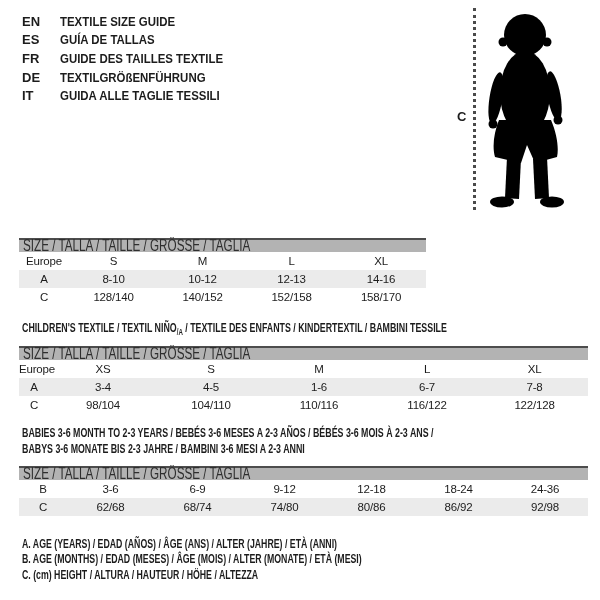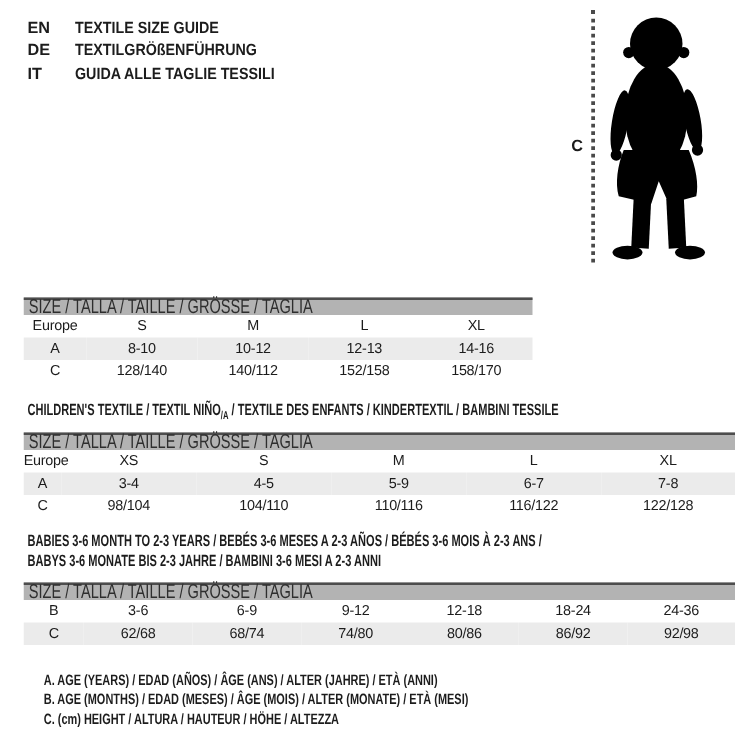"ES" li { html: none -> <li> <span>ES</span> <span>GUÍA DE TALLAS</span> </li> }
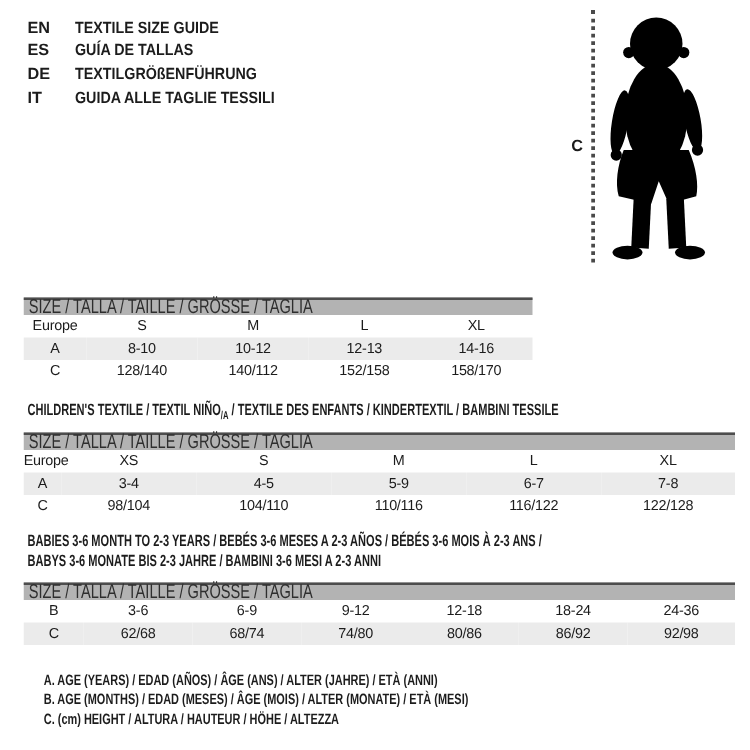"FR" li { html: none -> <li> <span>FR</span> <span>GUIDE DES TAILLES TEXTILE</span> </li> }
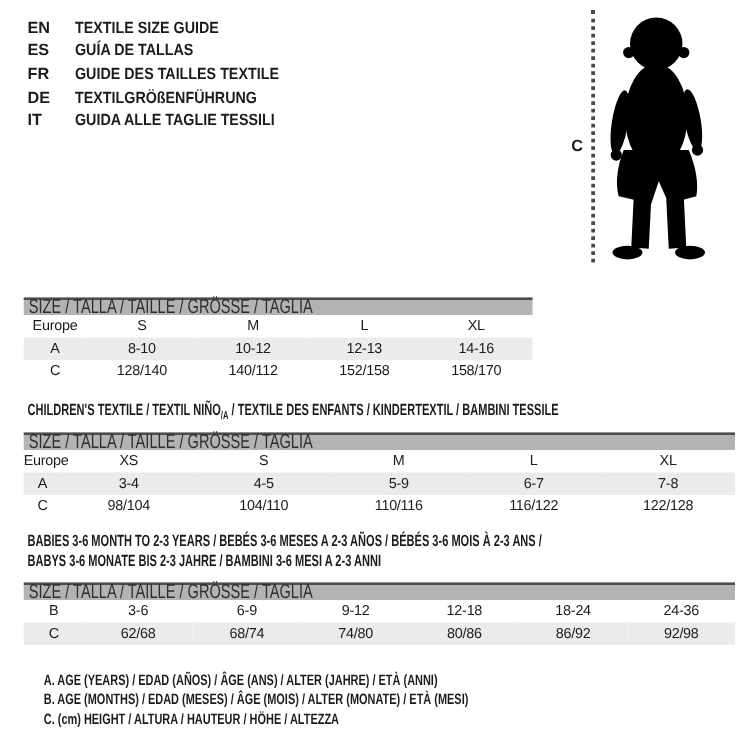"140/112" td { text: 140/112 -> 140/152 }
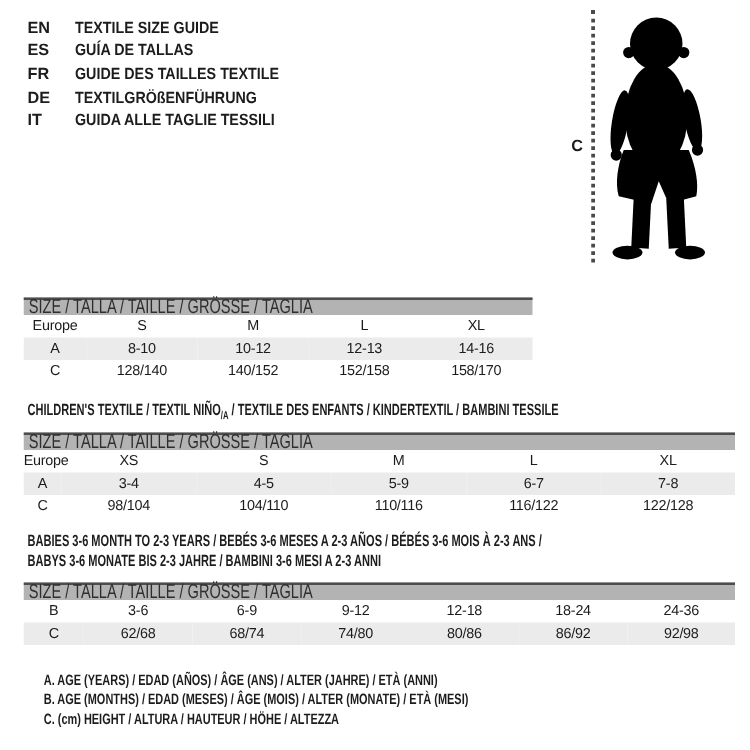"5-9" td { text: 5-9 -> 1-6 }
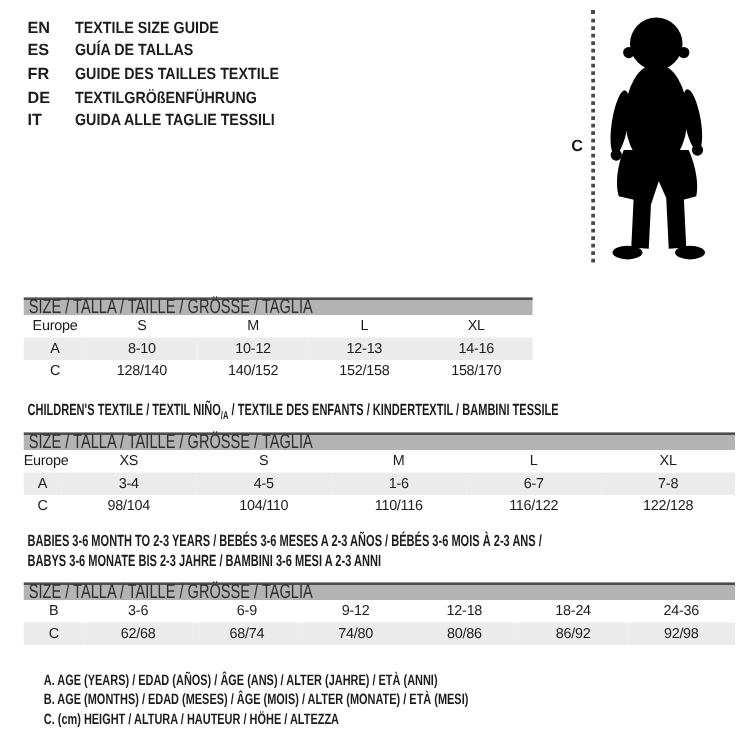"A. AGE (YEARS) / EDAD" .legend { margin-left: 13px -> none }
